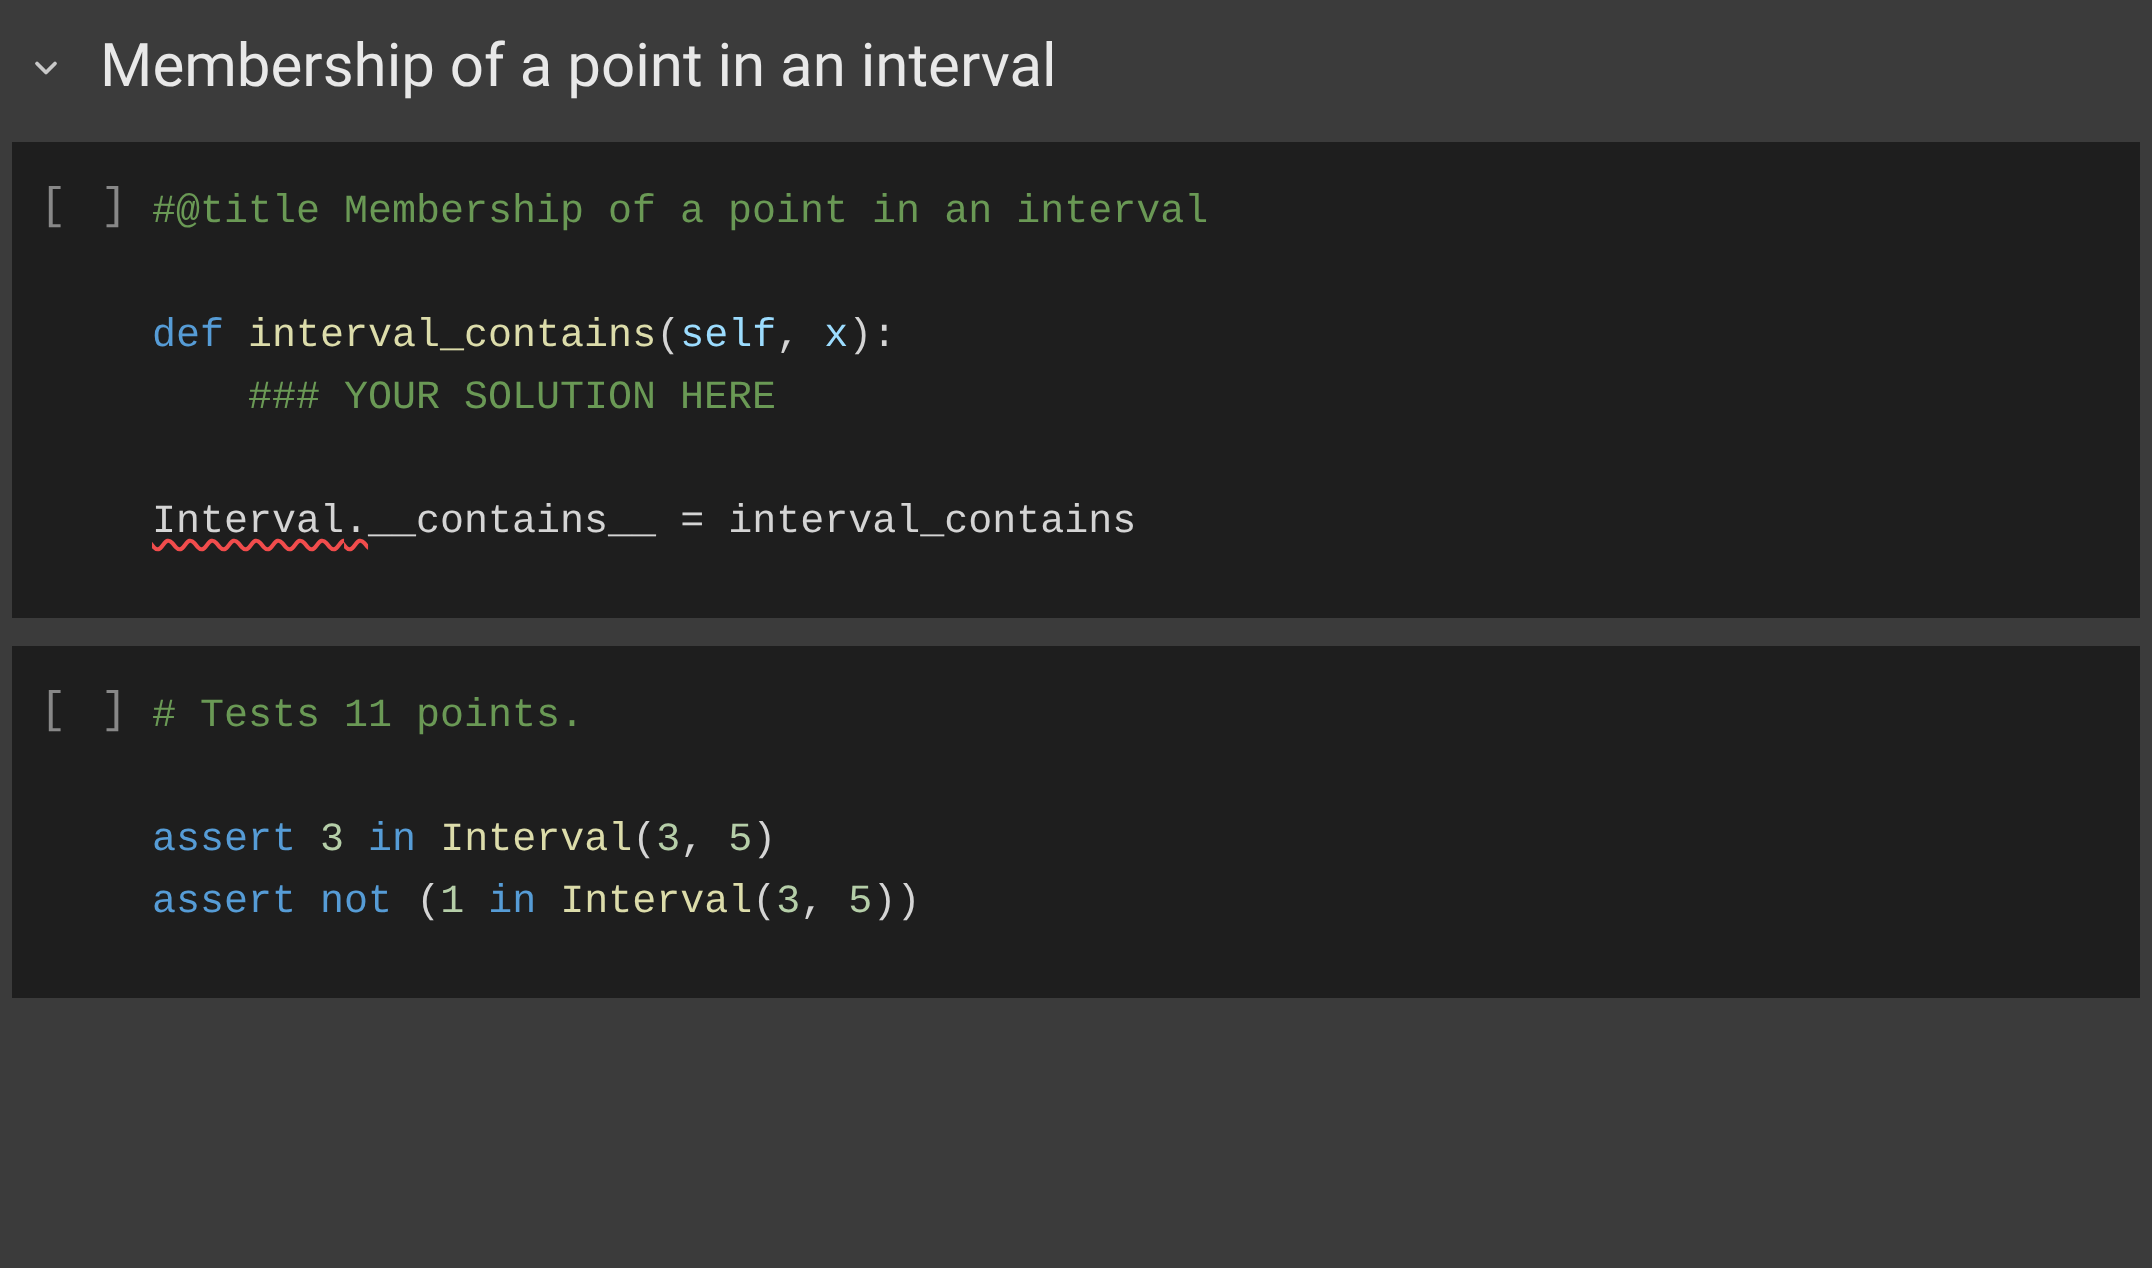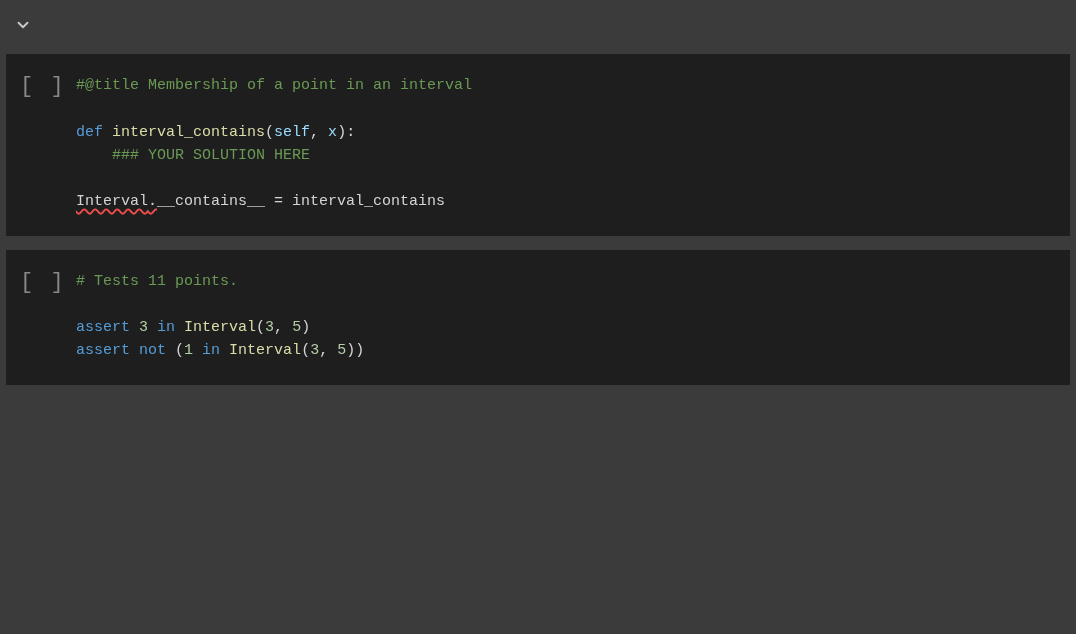"Membership of a point in" span.section-title { html: none -> <span>Membership of a point in an interval</span> }
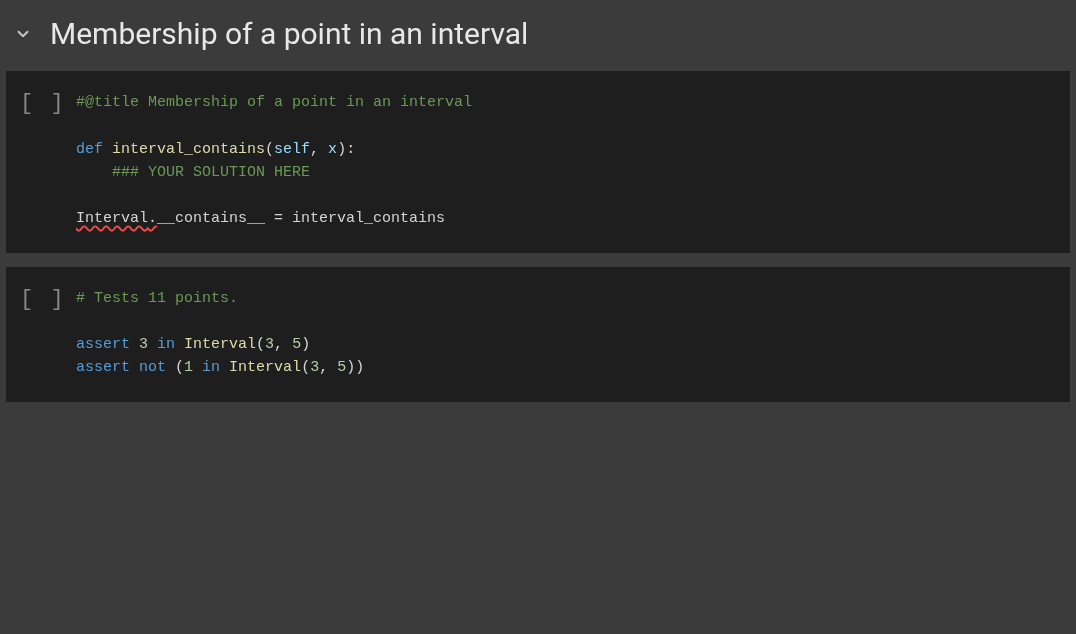"#@title Membership of a point" .code { font-size: 15px -> 20px; padding: 20px 16px 22px 0 -> 20px 16px 32px 0 }
